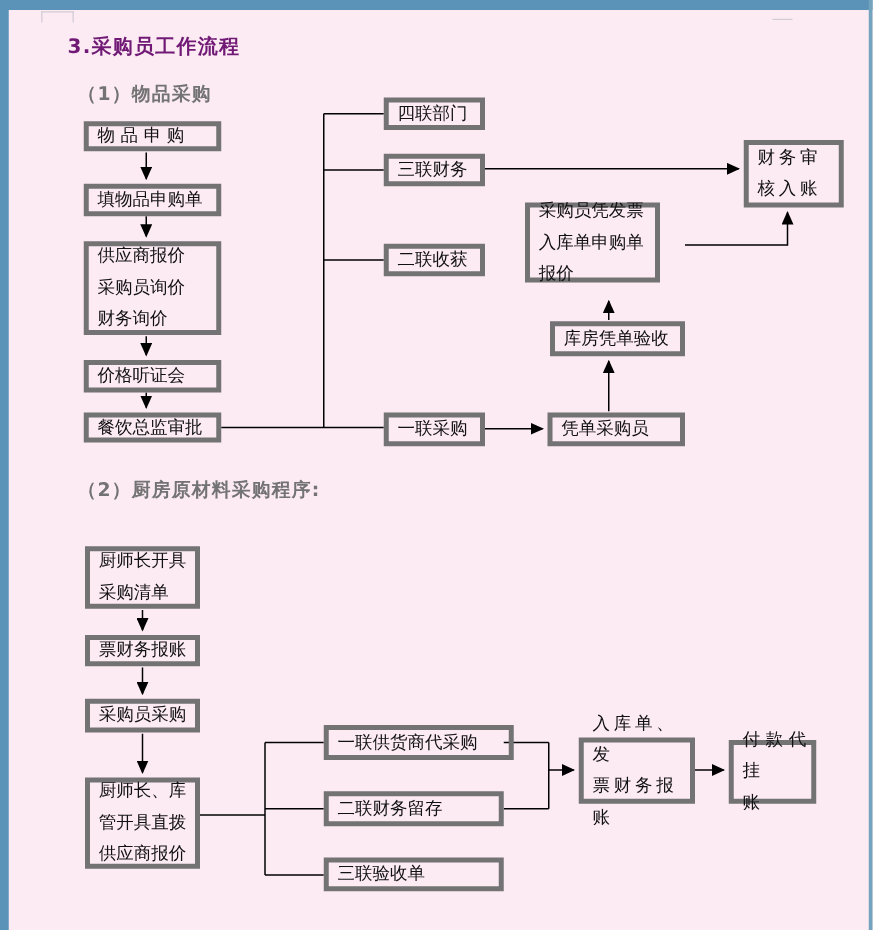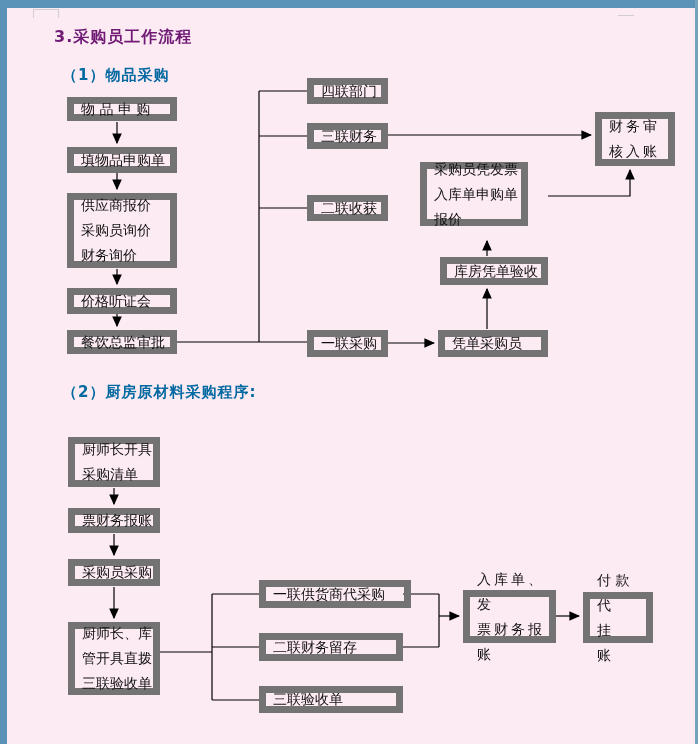"（1）物品采购" .sec-heading { color: #0369a1 -> #737373 }
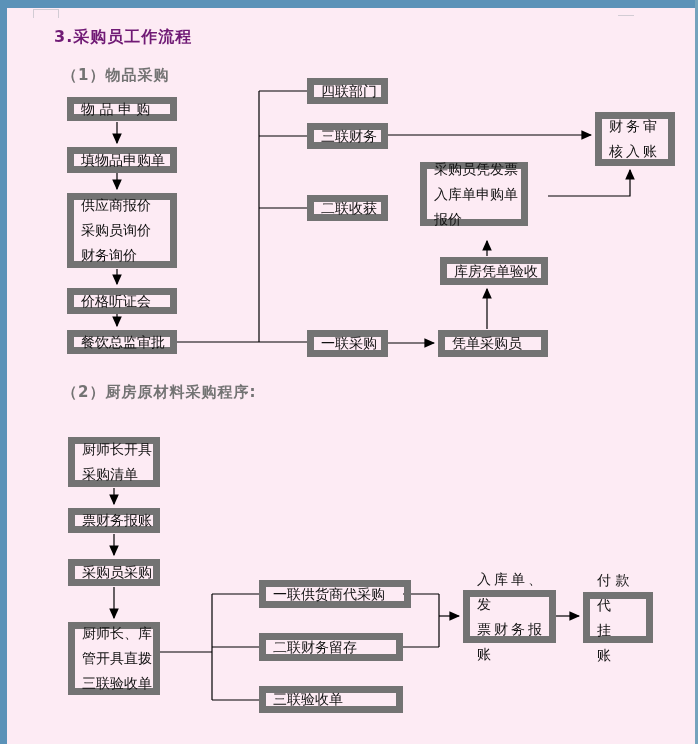"四联部门" .fbox { border: 7px solid #737373 -> 4px solid #737373 }
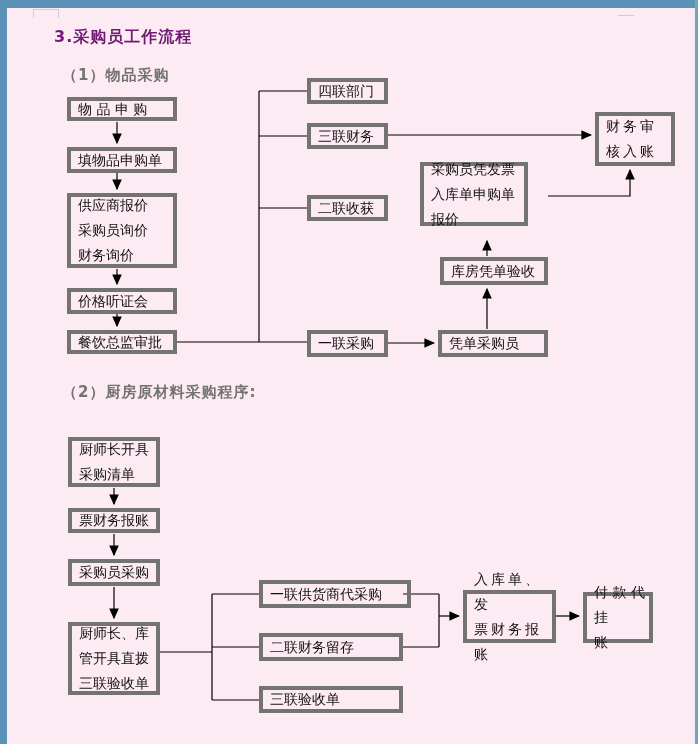"厨师长、库" div.fbox { text: 三联验收单 -> 供应商报价 }
